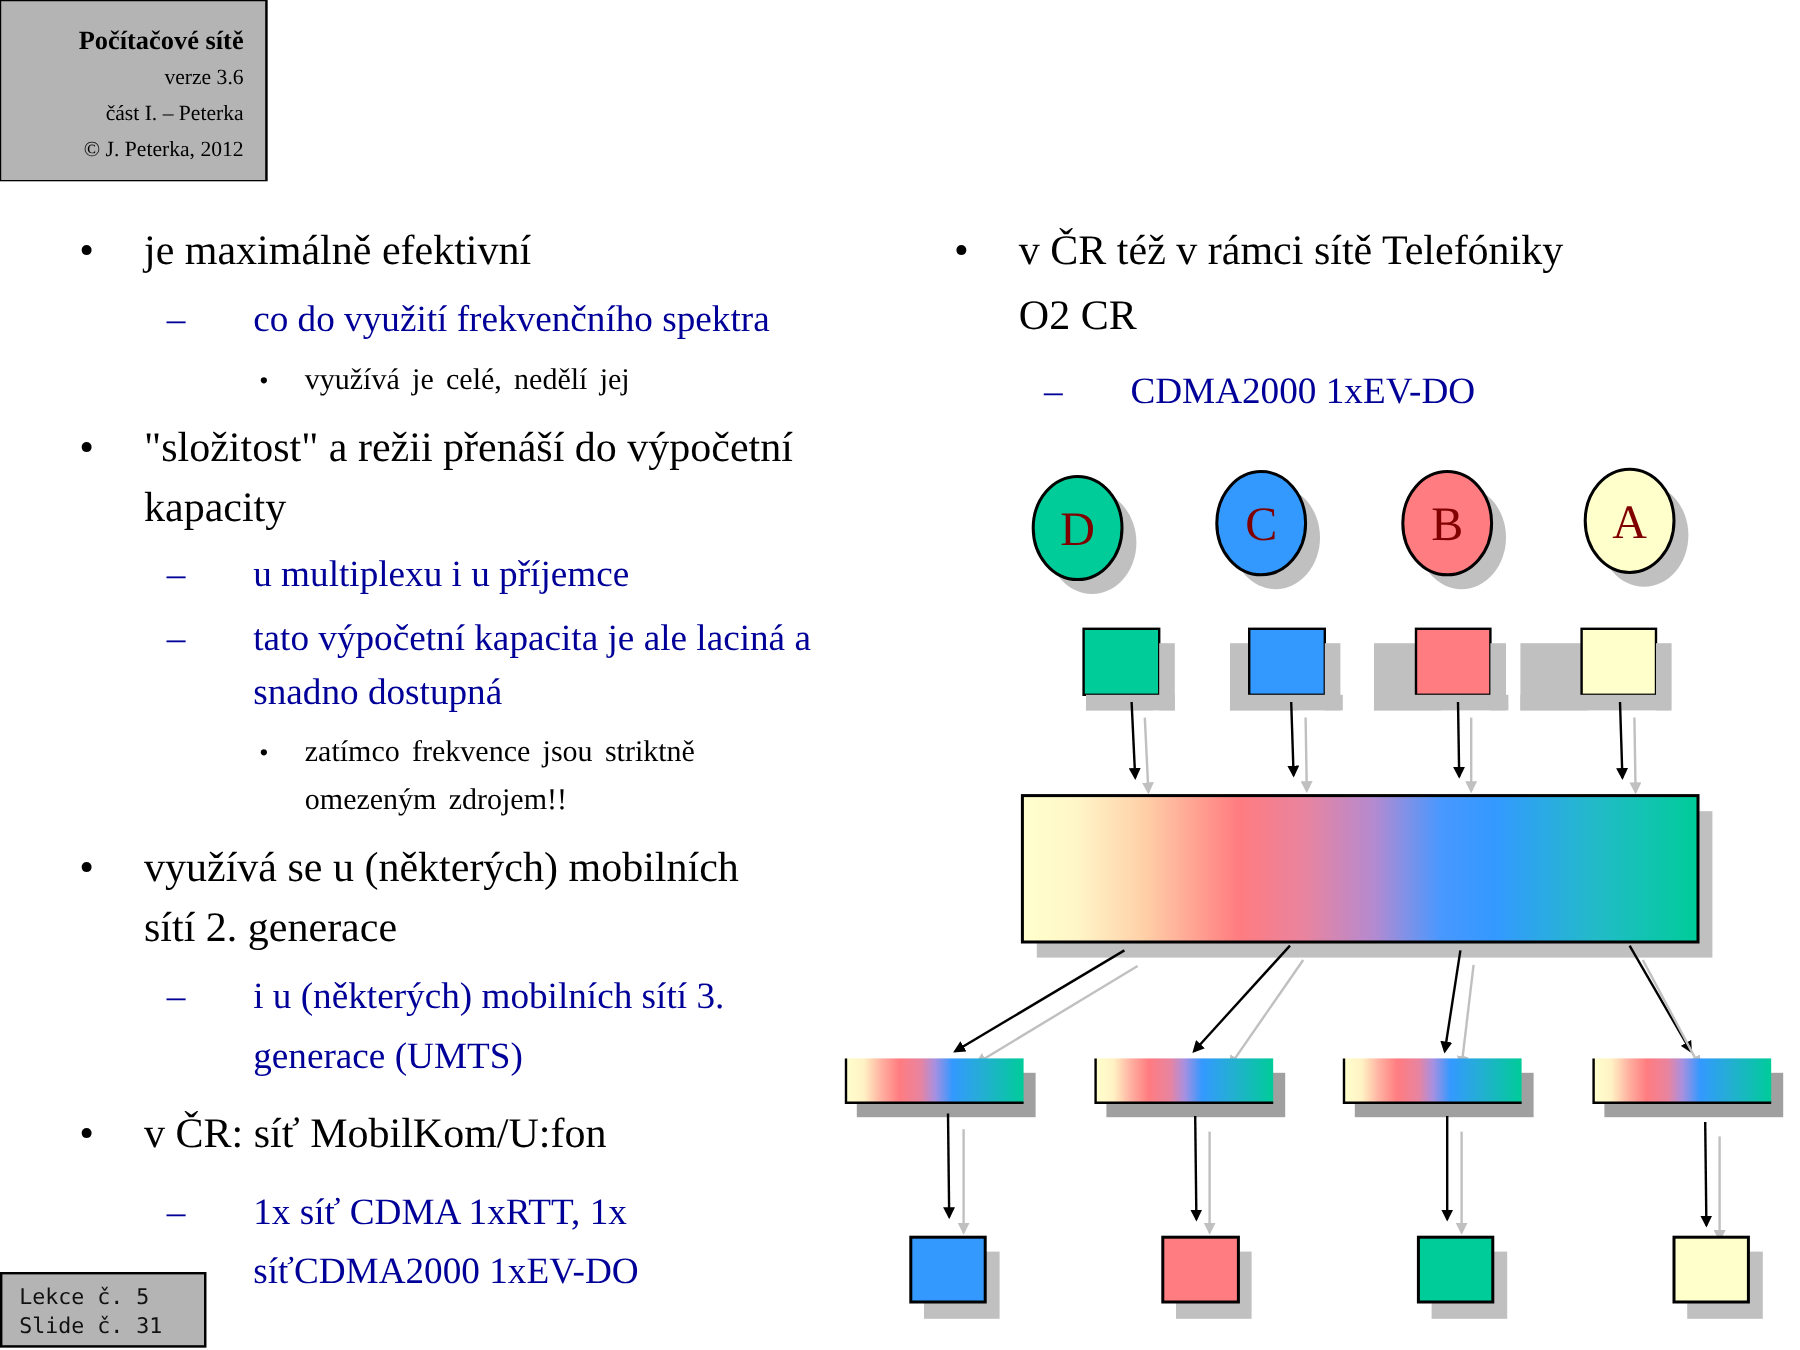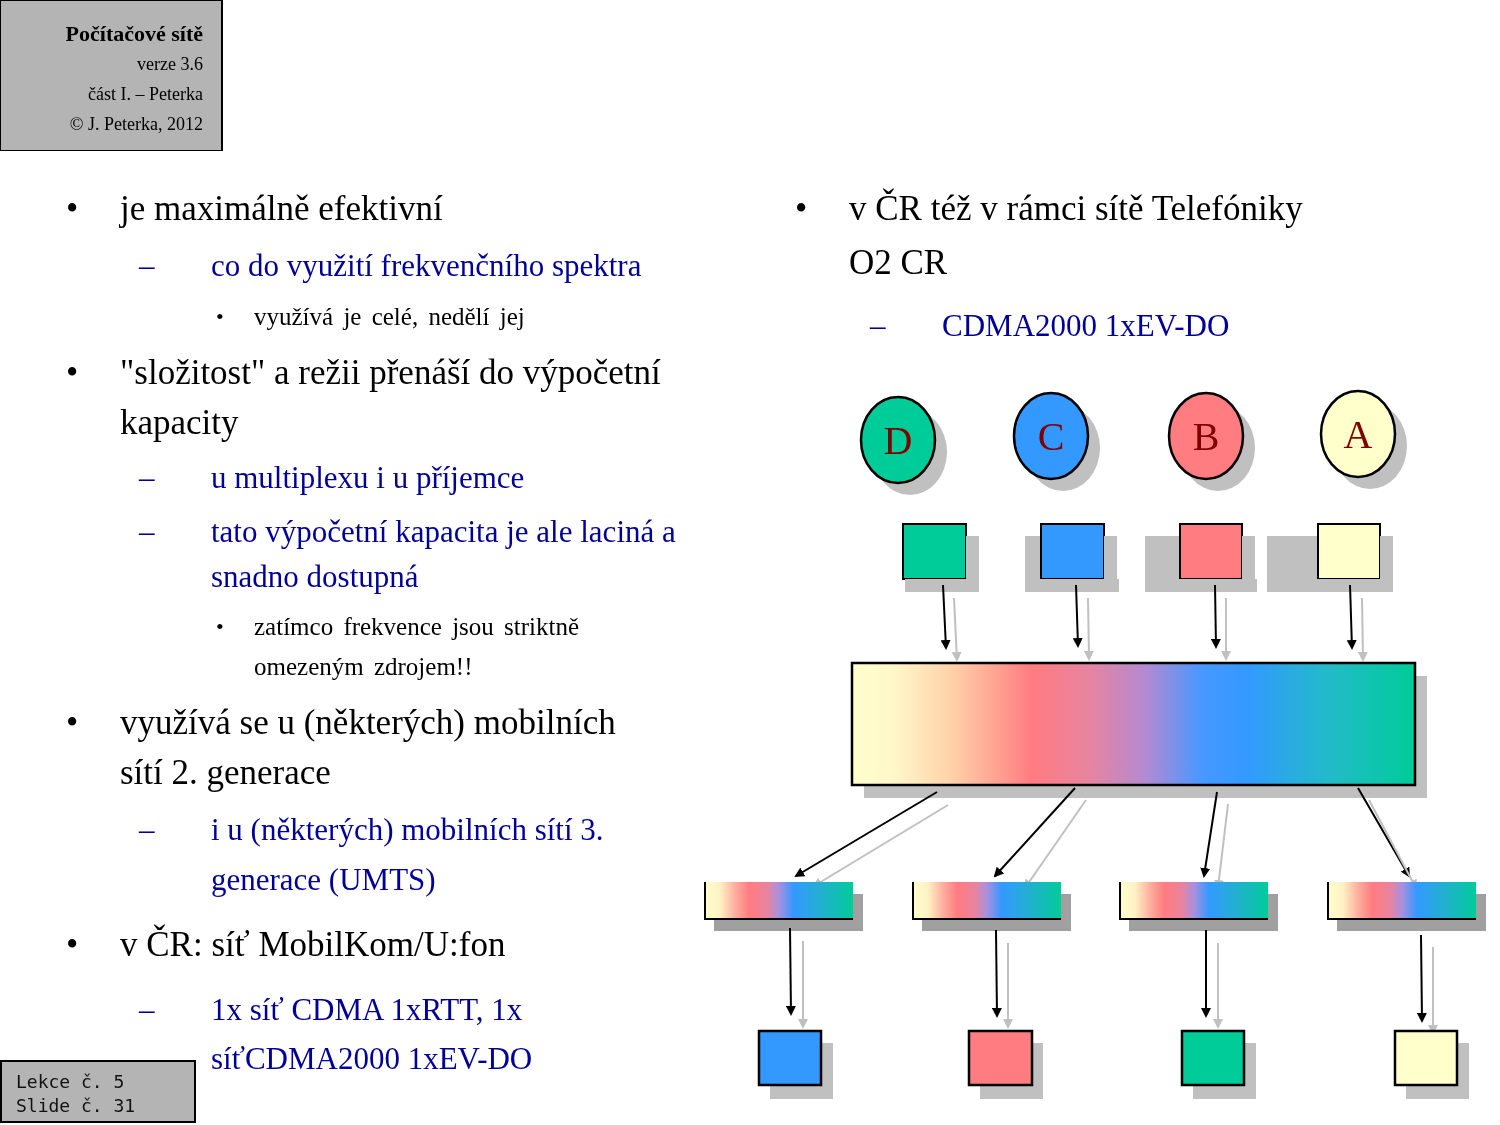"Lekce č. 5" .footer { width: 196px -> 172px }
